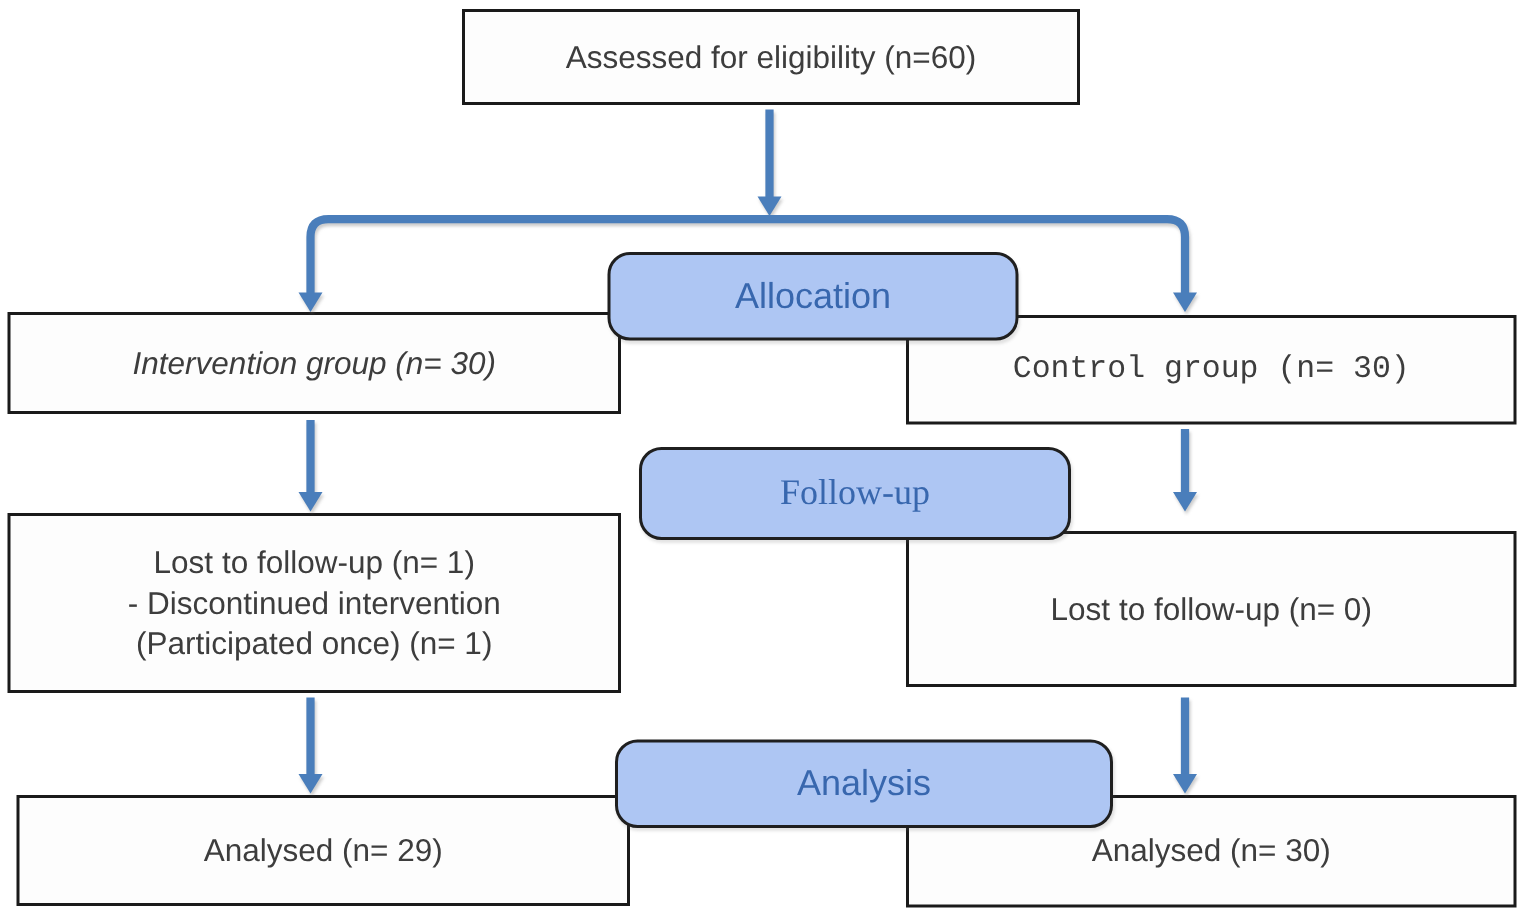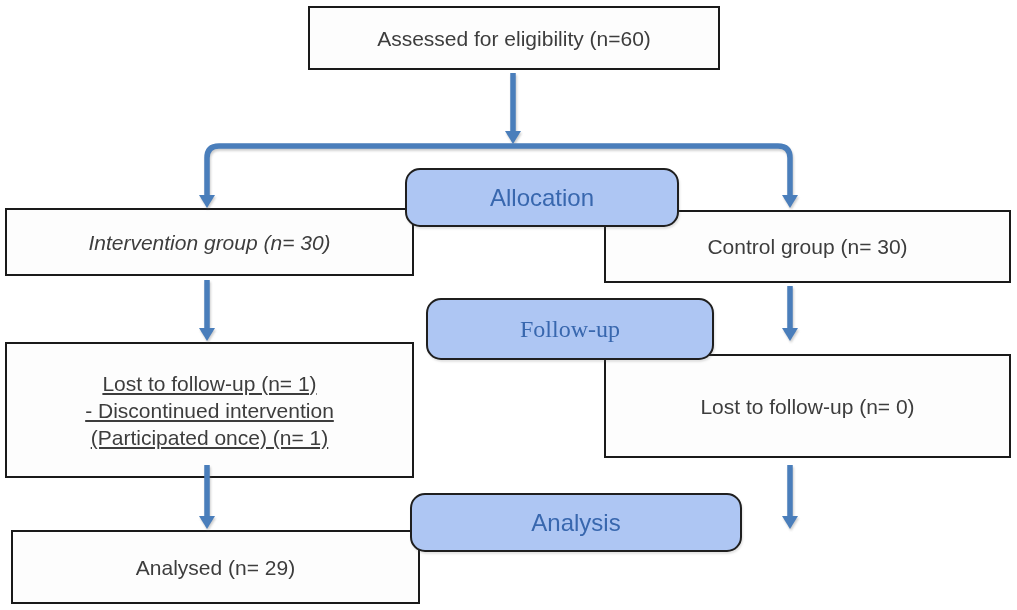"Control group (n= 30)" #control-box { font-family: none -> Liberation Mono, monospace }
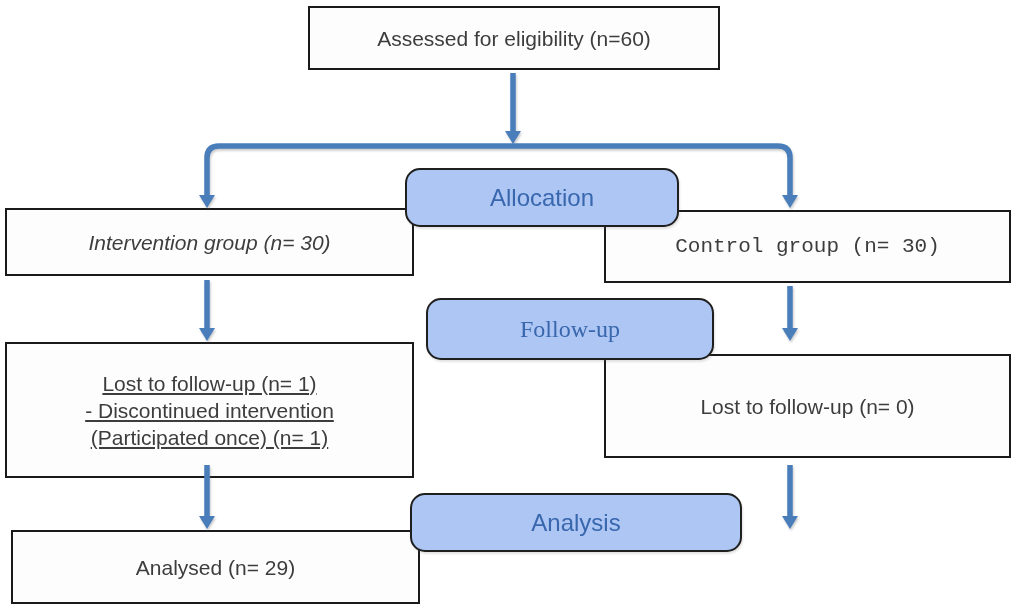"Lost to follow-up (n= 1)" #lost-intervention-box { height: 136px -> 120px; text-decoration: underline -> none }
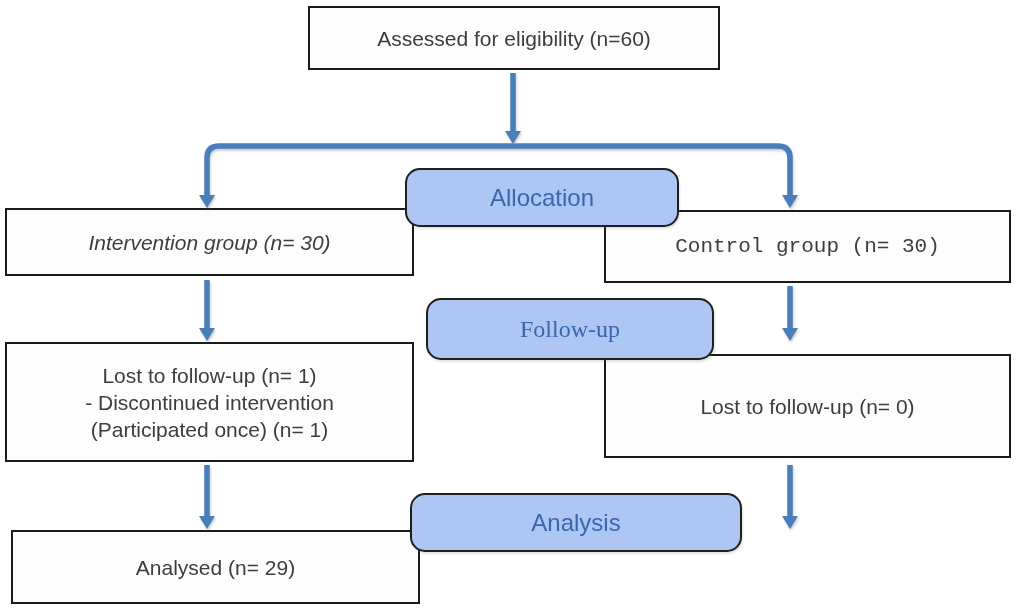"Analysed (n= 30)" div.node { html: none -> <div> <span>Analysed (n= 30)</span> </div> }
